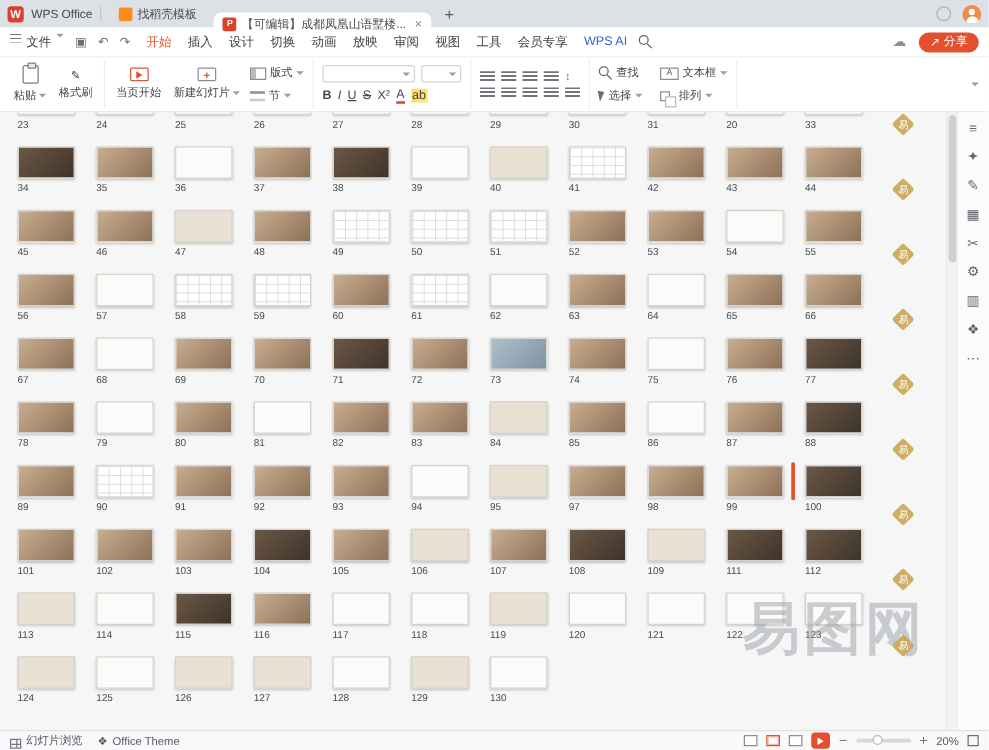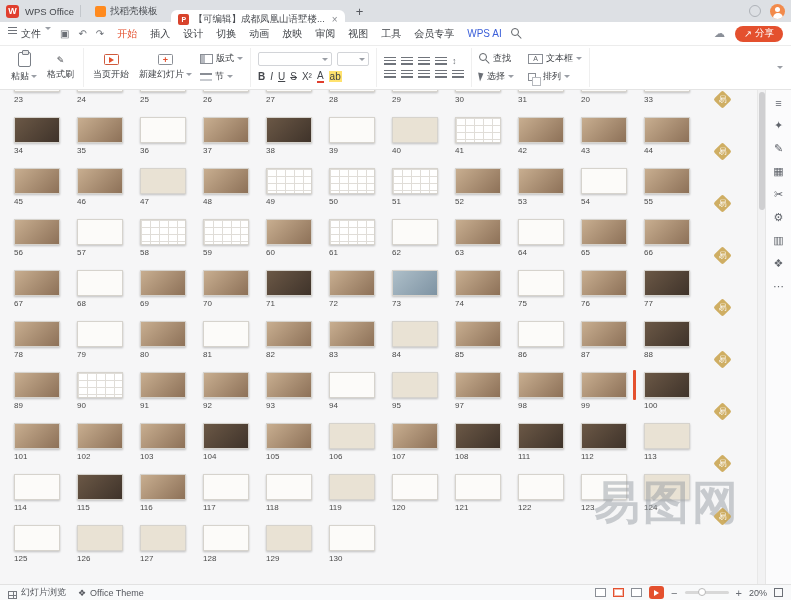"109" div.cell { html: none -> <div> <div></div> <div>109</div> </div> }
